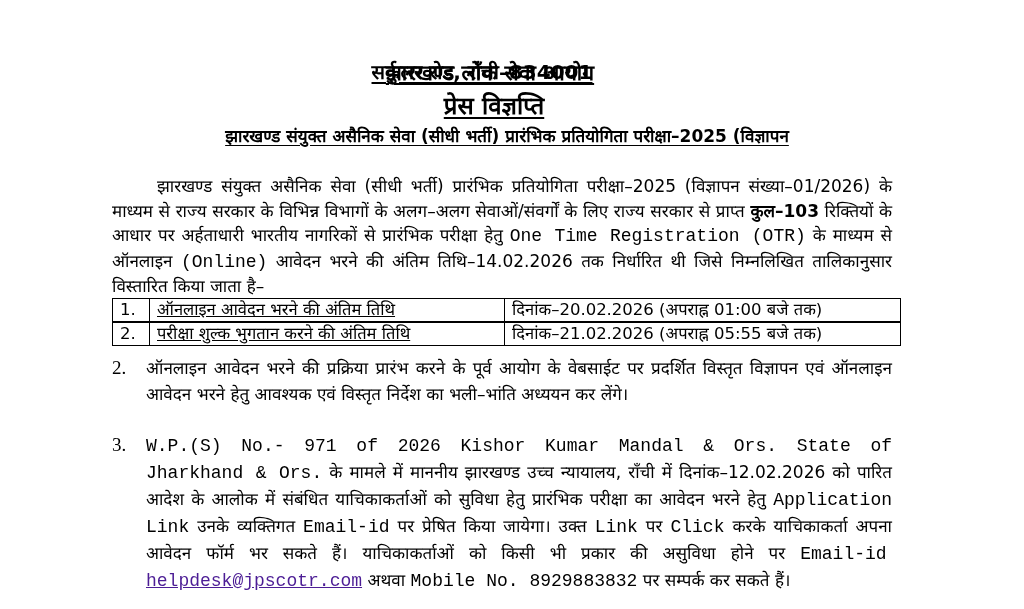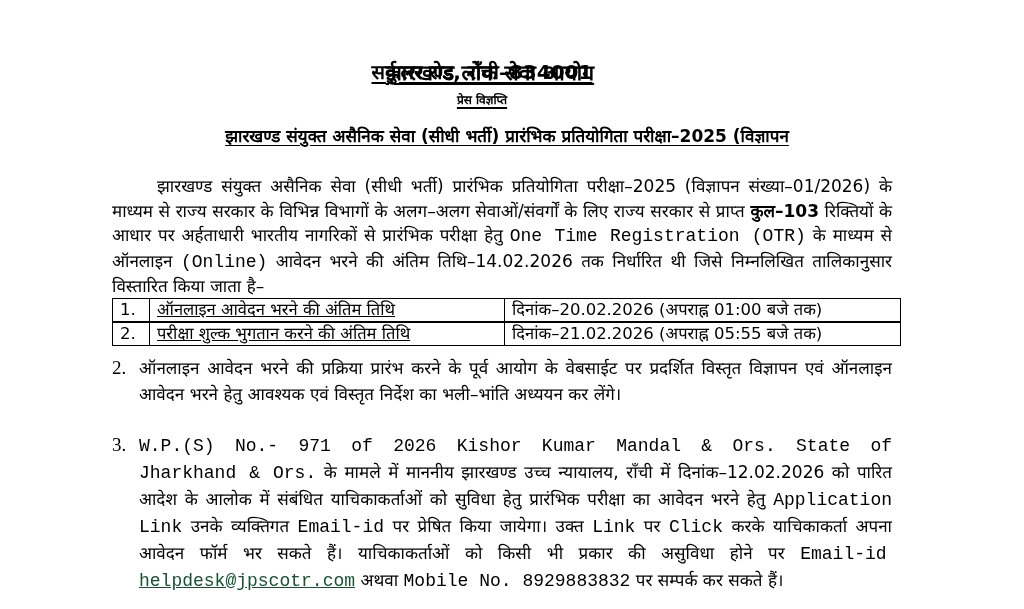"प्रेस विज्ञप्ति" .press { font-size: 12px -> 24px; left: 0 -> 12px }
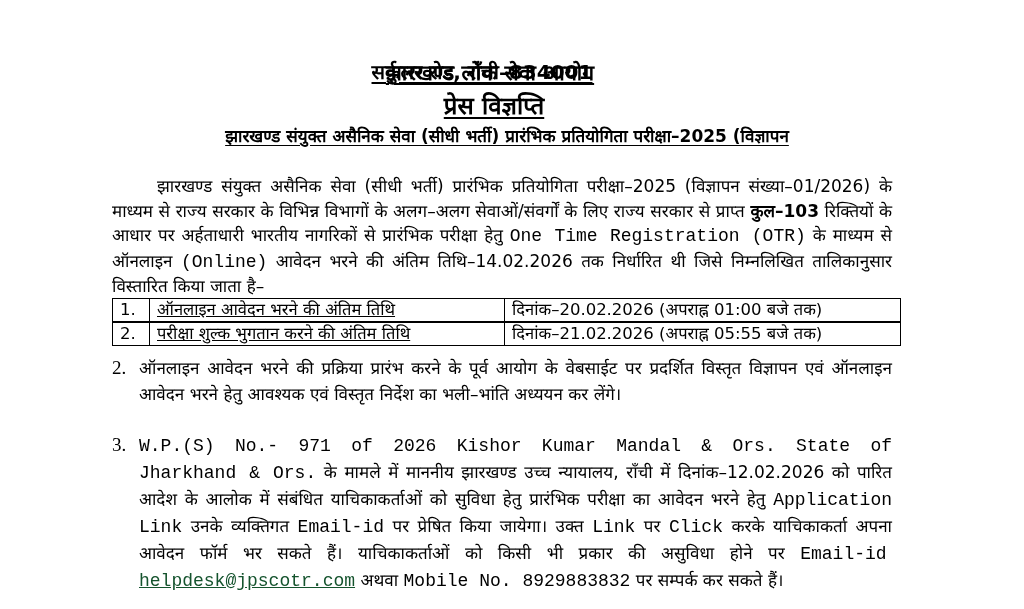"ऑनलाइन आवेदन भरने की प्रक्रिया" .item .body { margin-left: 27px -> 34px }
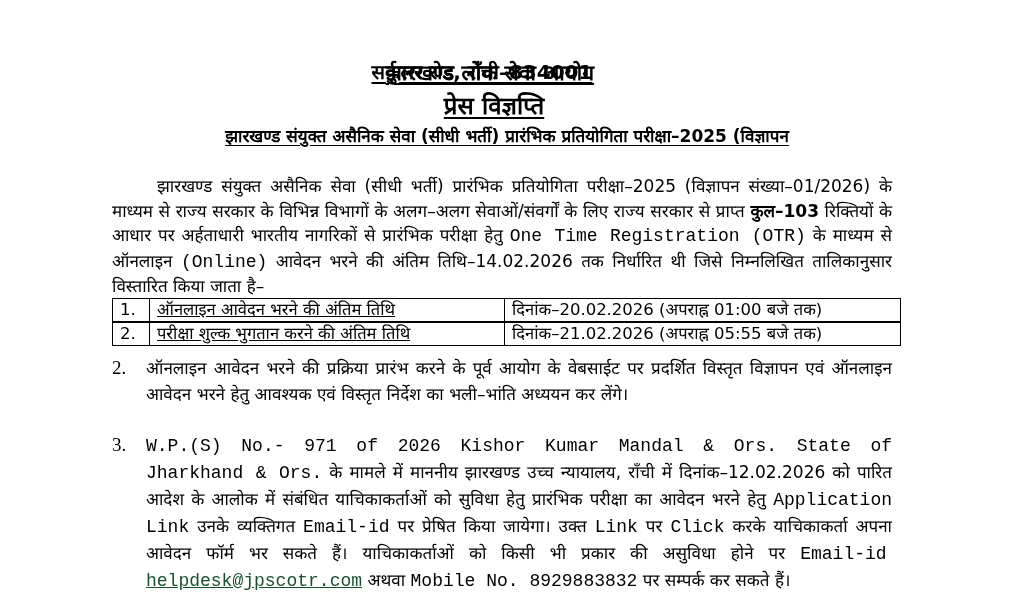"helpdesk@jpscotr.com" .link { color: #14532d -> #4c1d95 }
